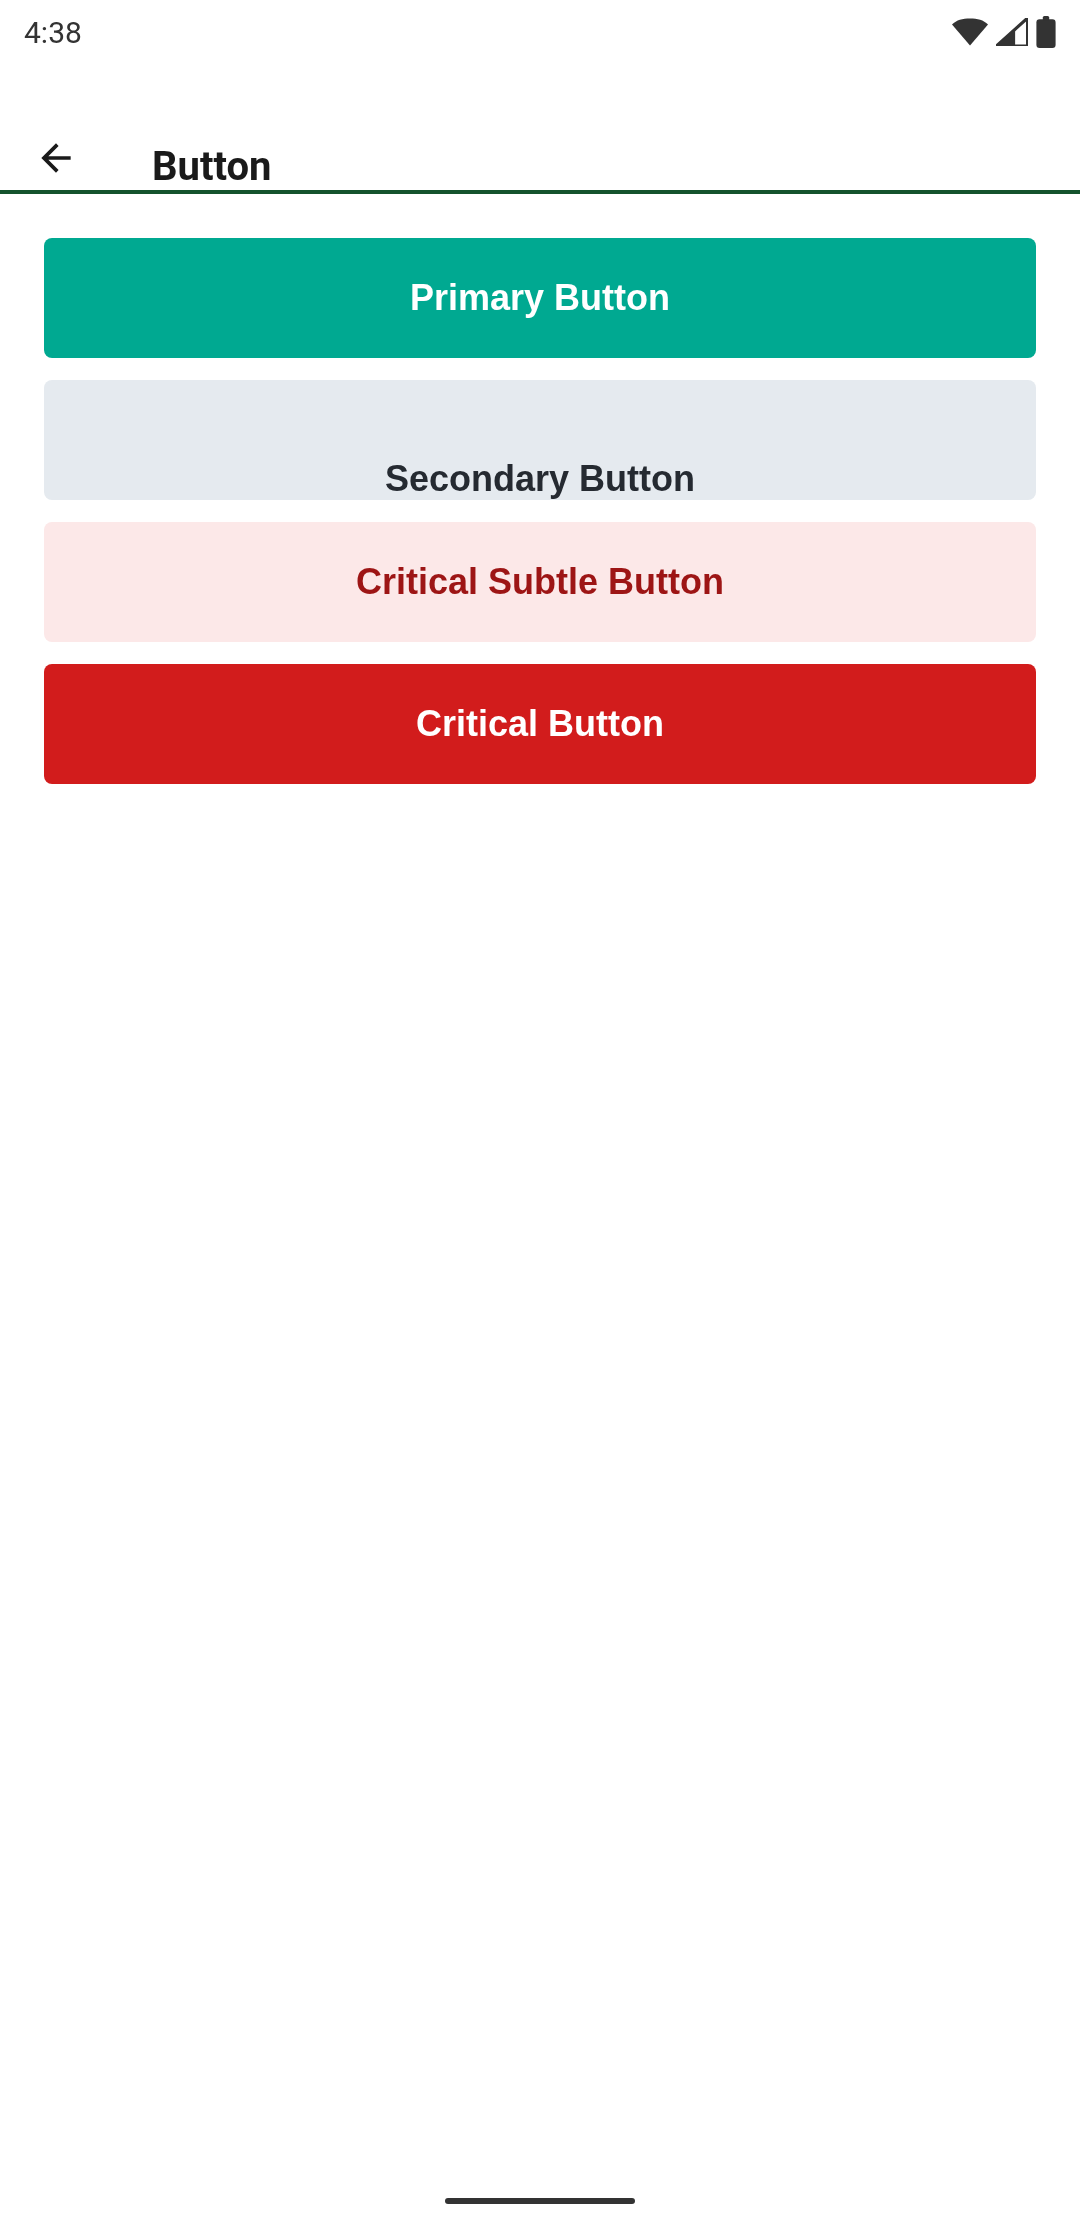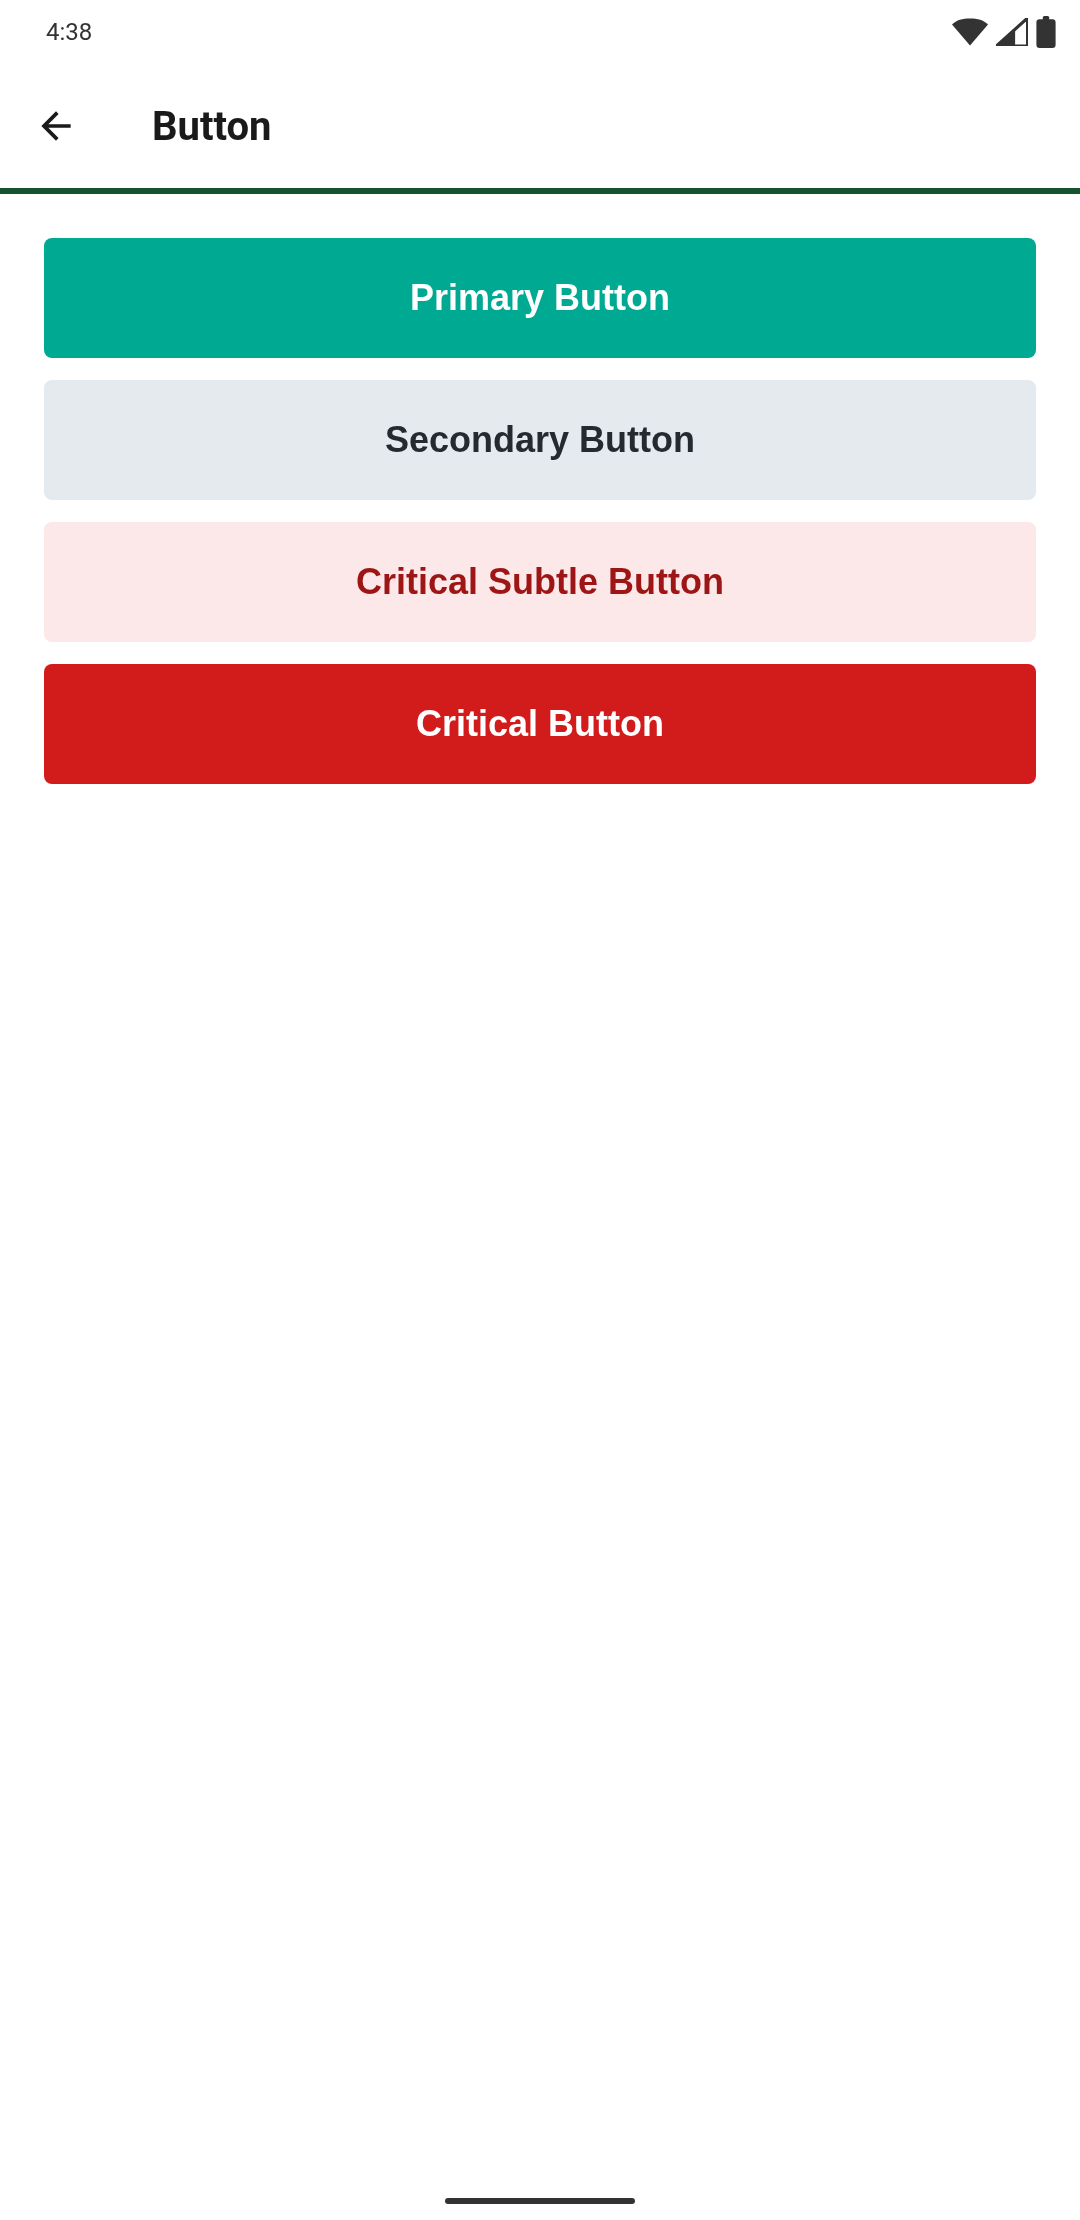"4:38" .status-time { font-size: 24px -> 30px; margin-left: 22px -> none }
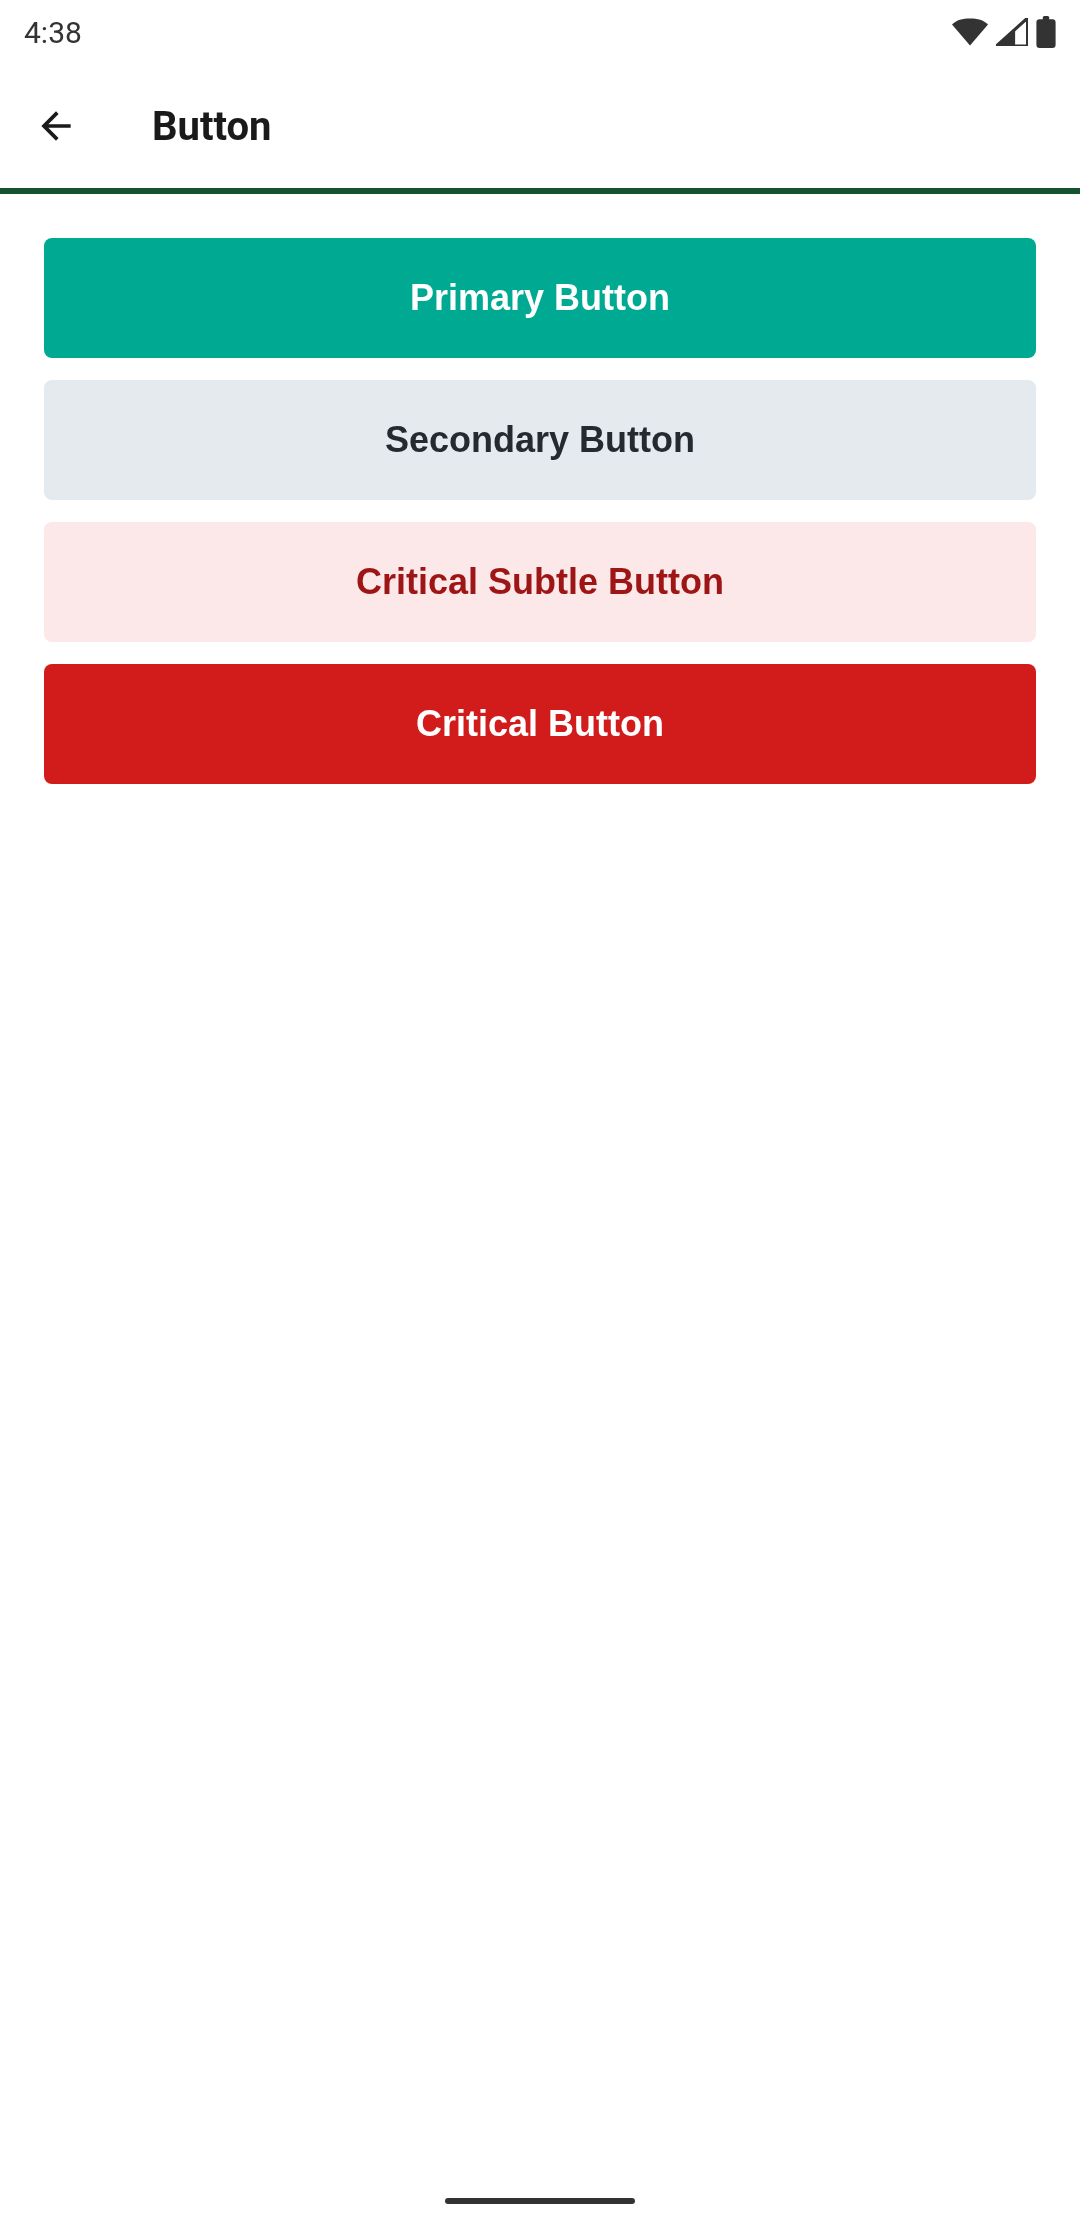"Button" .app-bar { align-items: center -> flex-end; border-bottom: 6px solid #14532d -> 4px solid #14532d }
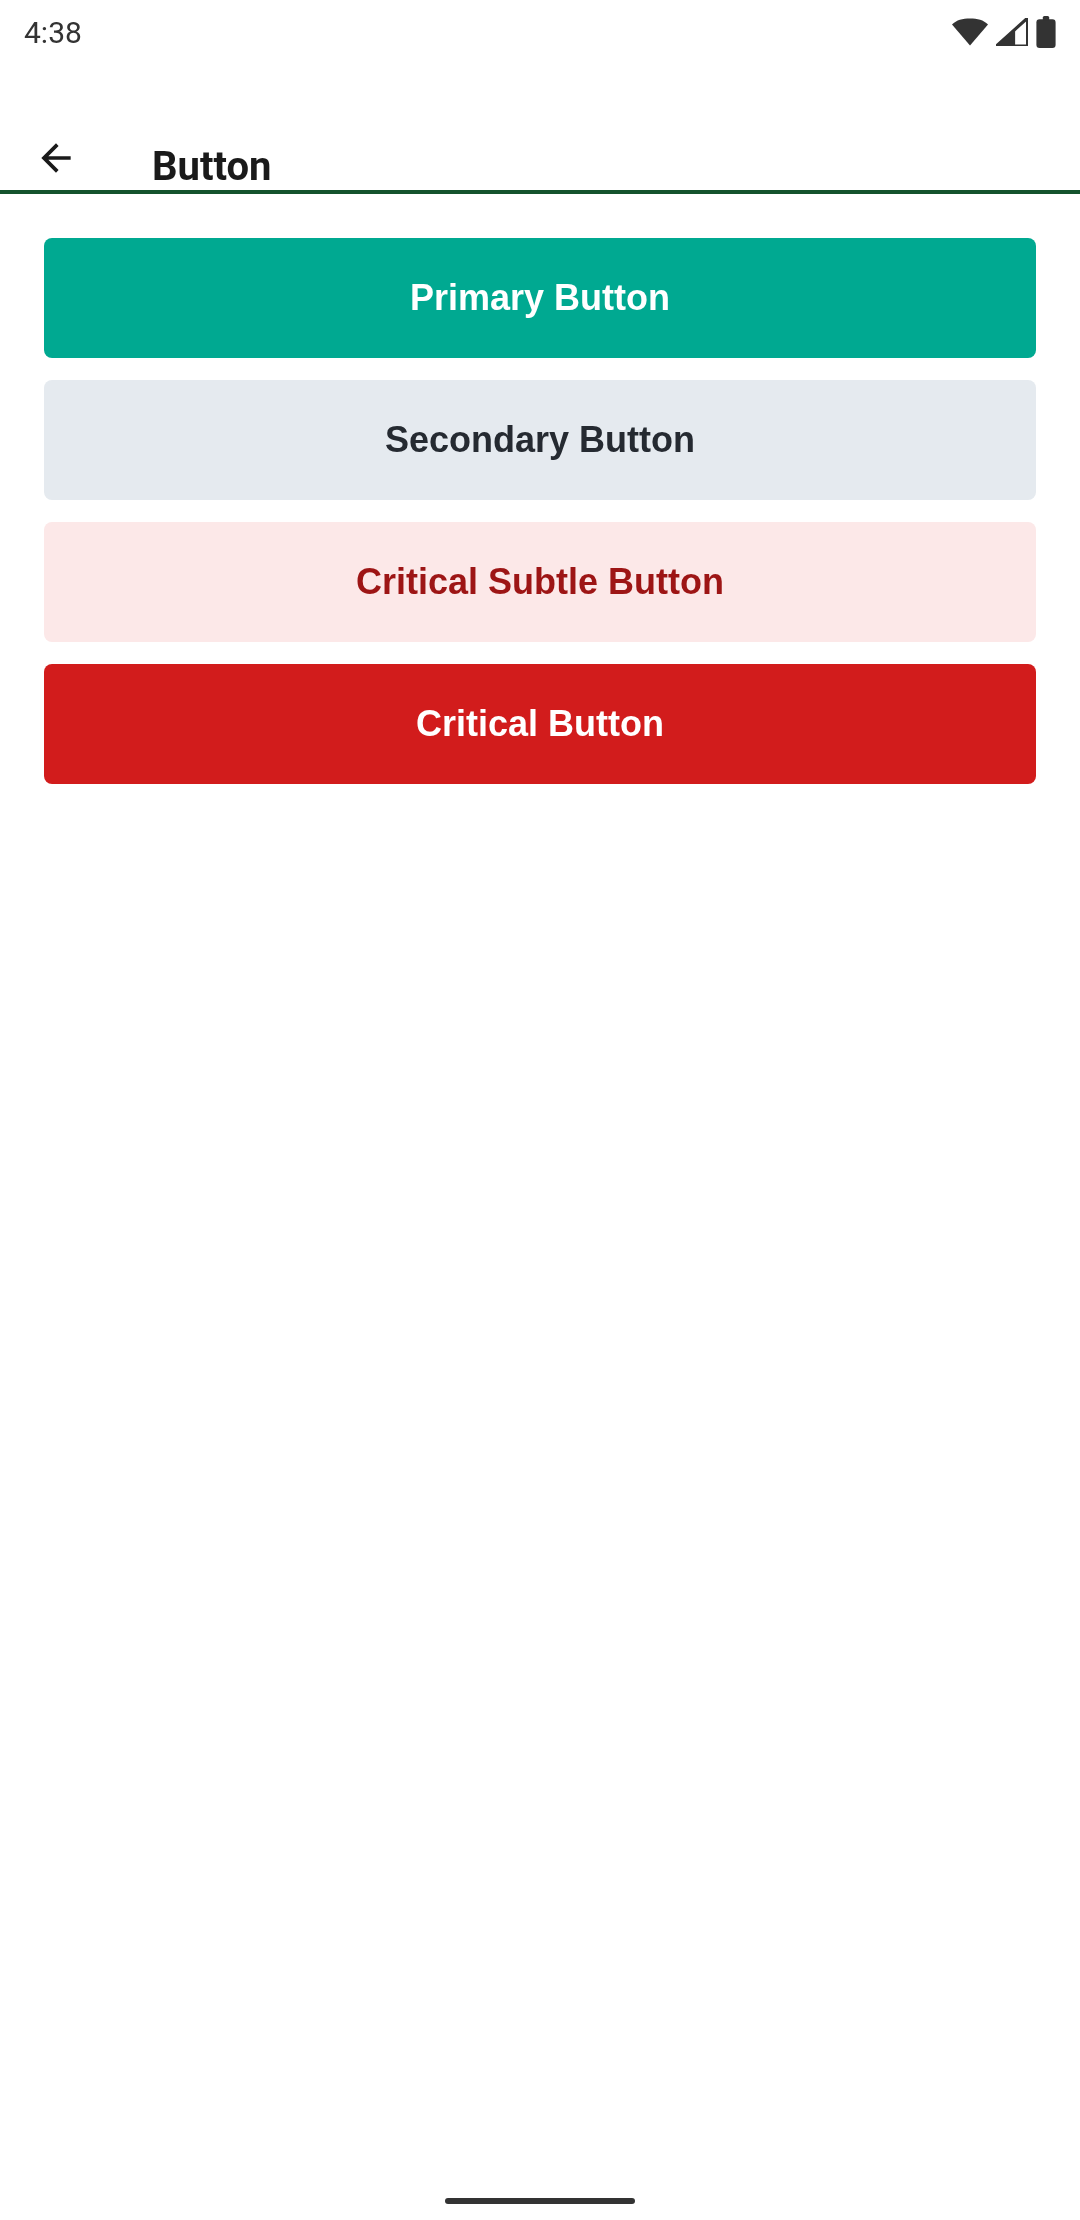"Secondary Button" .btn-secondary { align-items: none -> flex-end }
